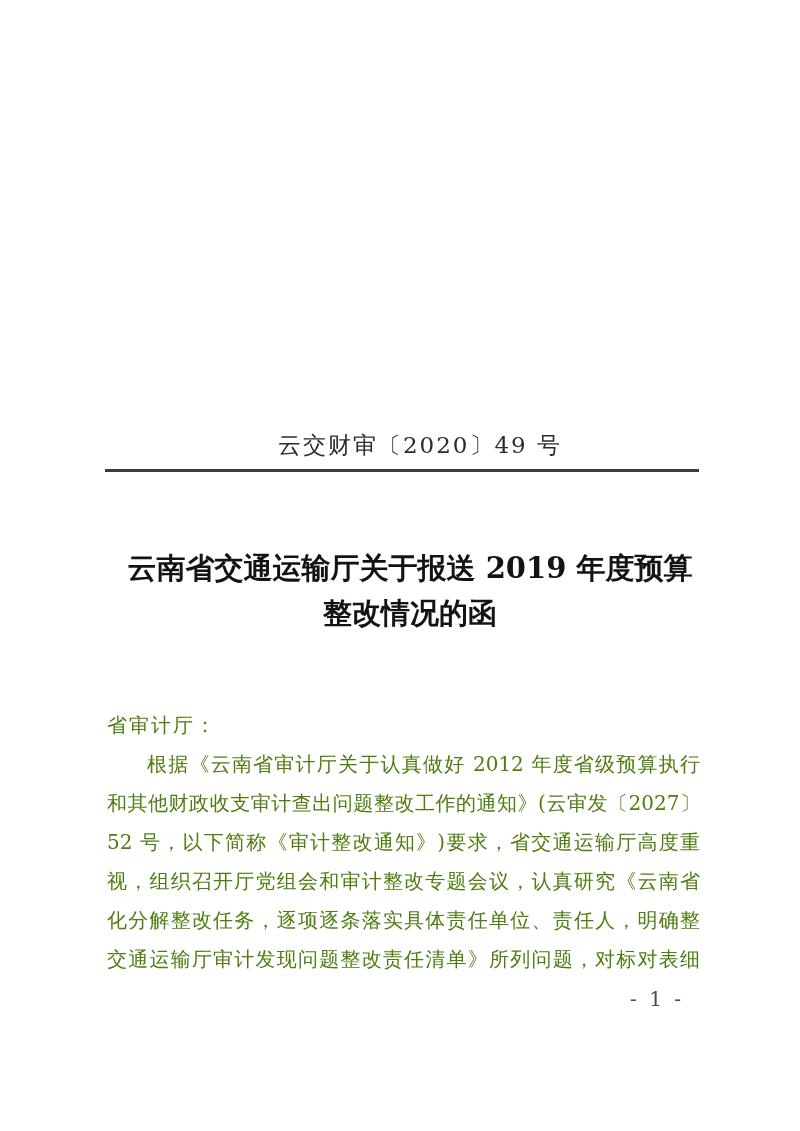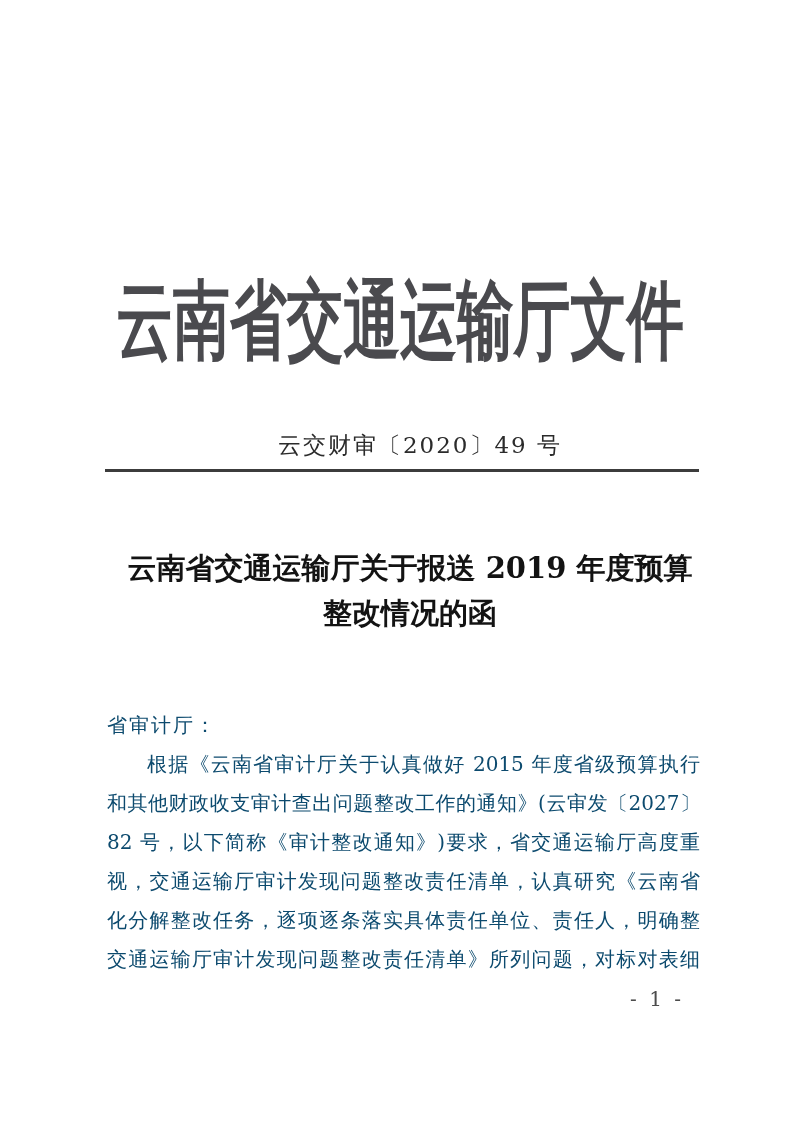"云南省交通运输厅文件" div.letterhead-title { html: <div> <span>云南省交通运输厅文件</span> </div> -> none }
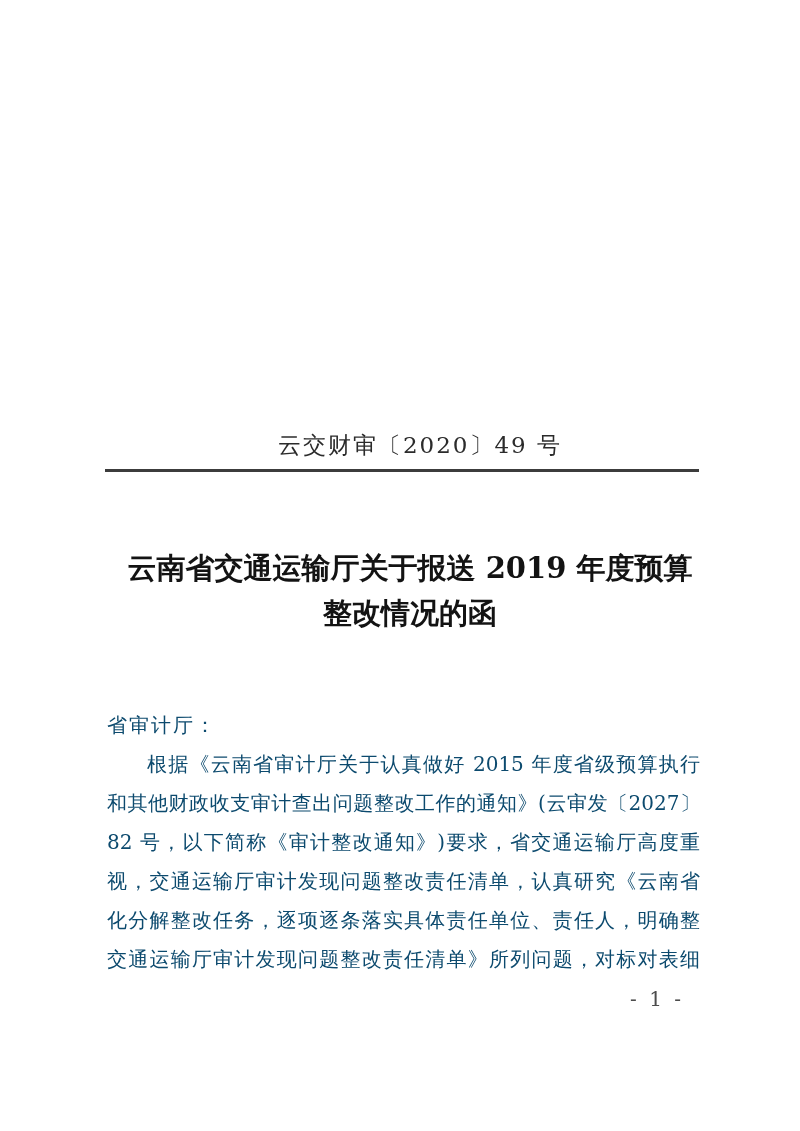"省审计厅：" .body-block { color: #0c4a6e -> #4d7c0f }
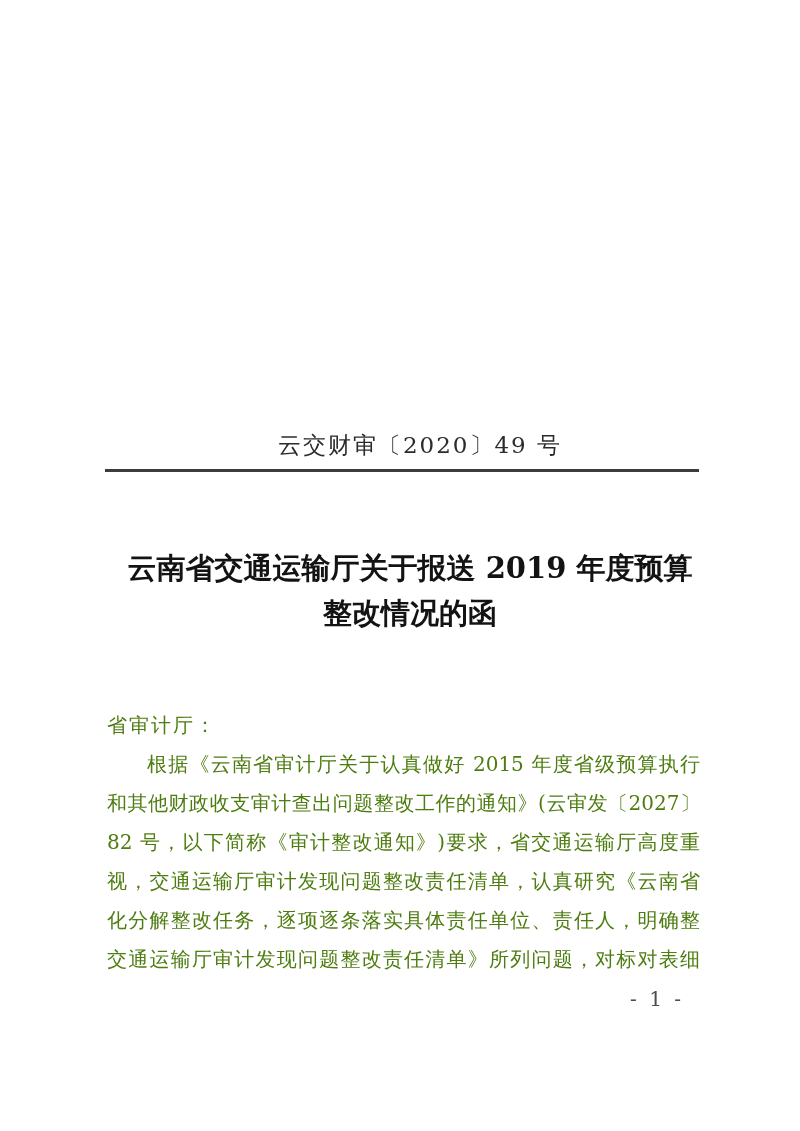"根据《云南省审计厅关于认真做好 2015 年度省级预算执行" div.body-line { text: 2015 -> 2012 }
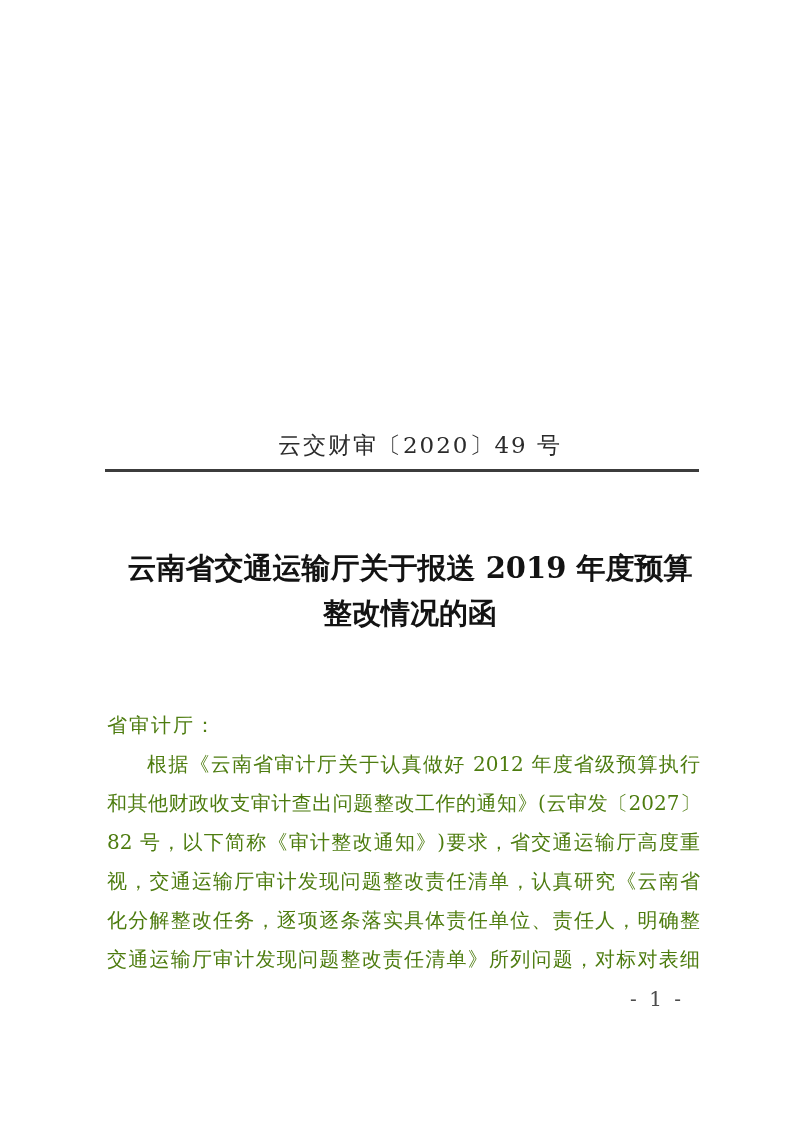"82 号，以下简称《审计整改通知》)要求，省交通运输厅高度重" div.body-line { text: 82 -> 52 }
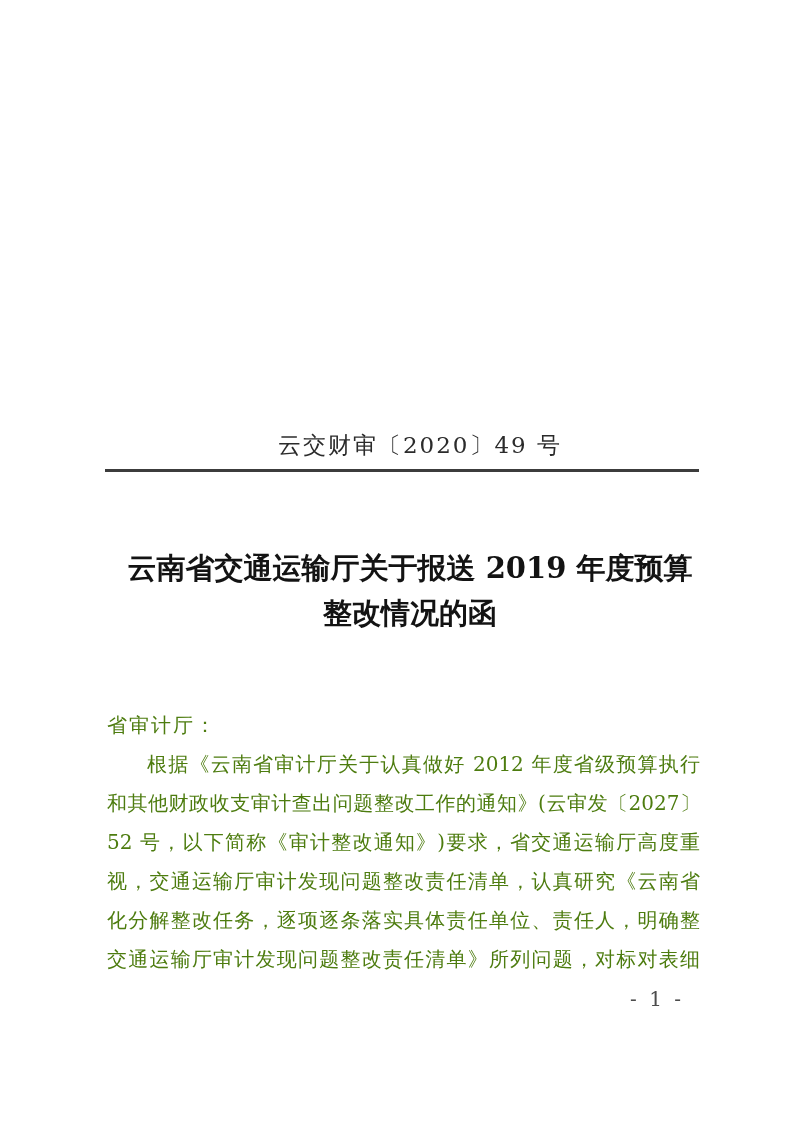"视，交通运输厅审计发现问题整改责任清单，认真研究《云南省" div.body-line { text: 交通运输厅审计发现问题整改责任清单 -> 组织召开厅党组会和审计整改专题会议 }
